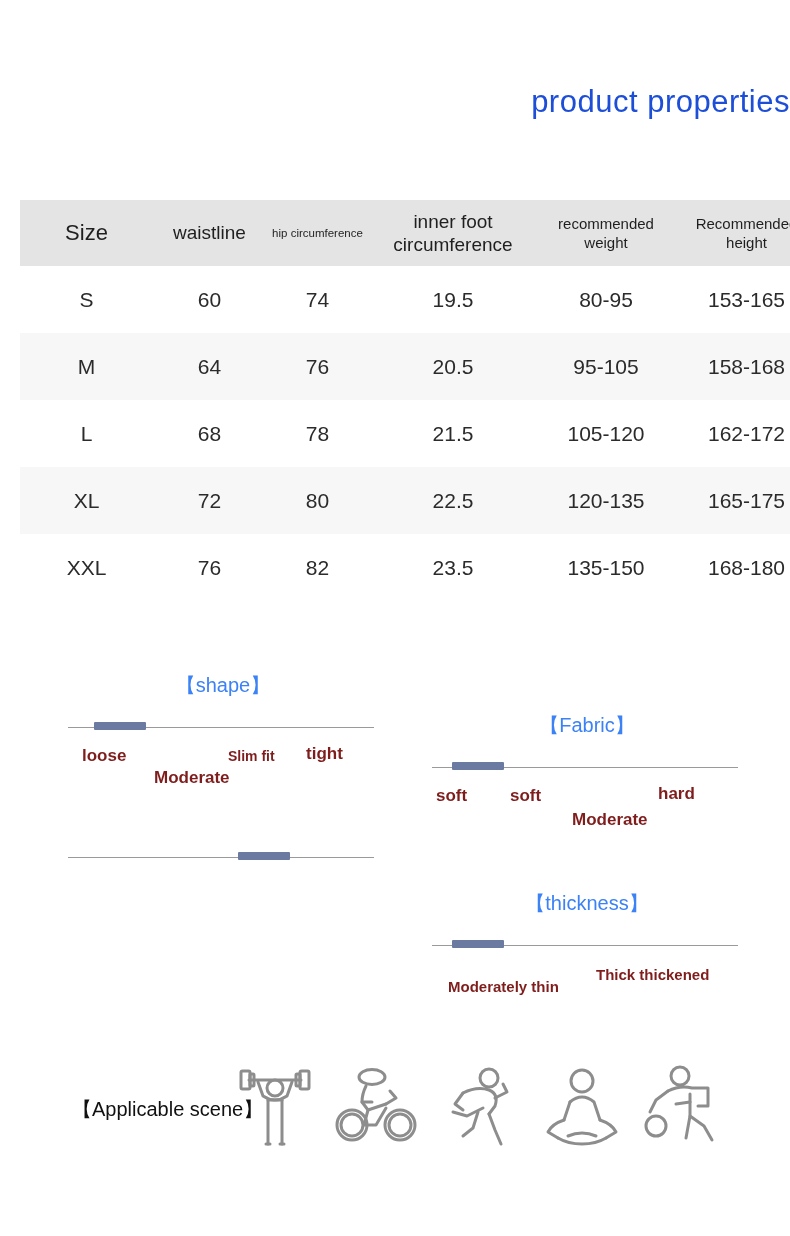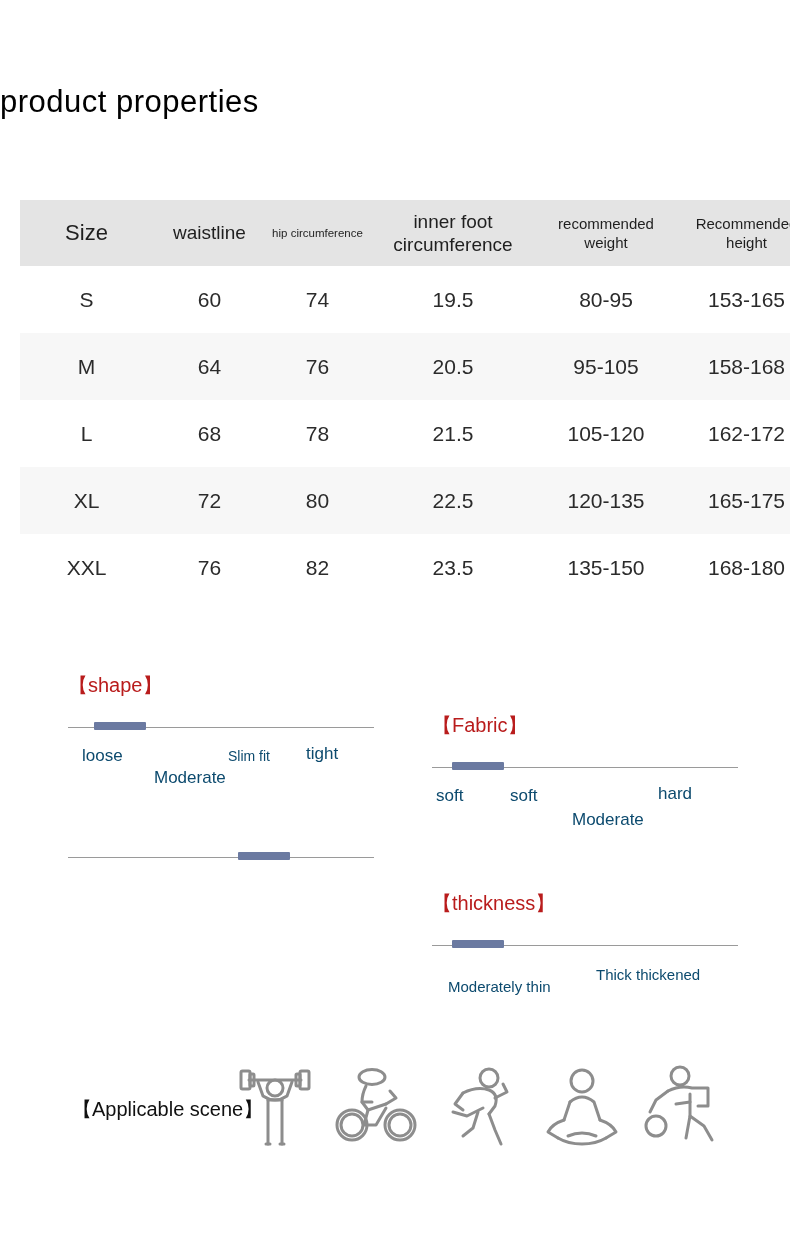"product properties" .page-title { color: #000000 -> #1d4ed8; text-align: left -> right }
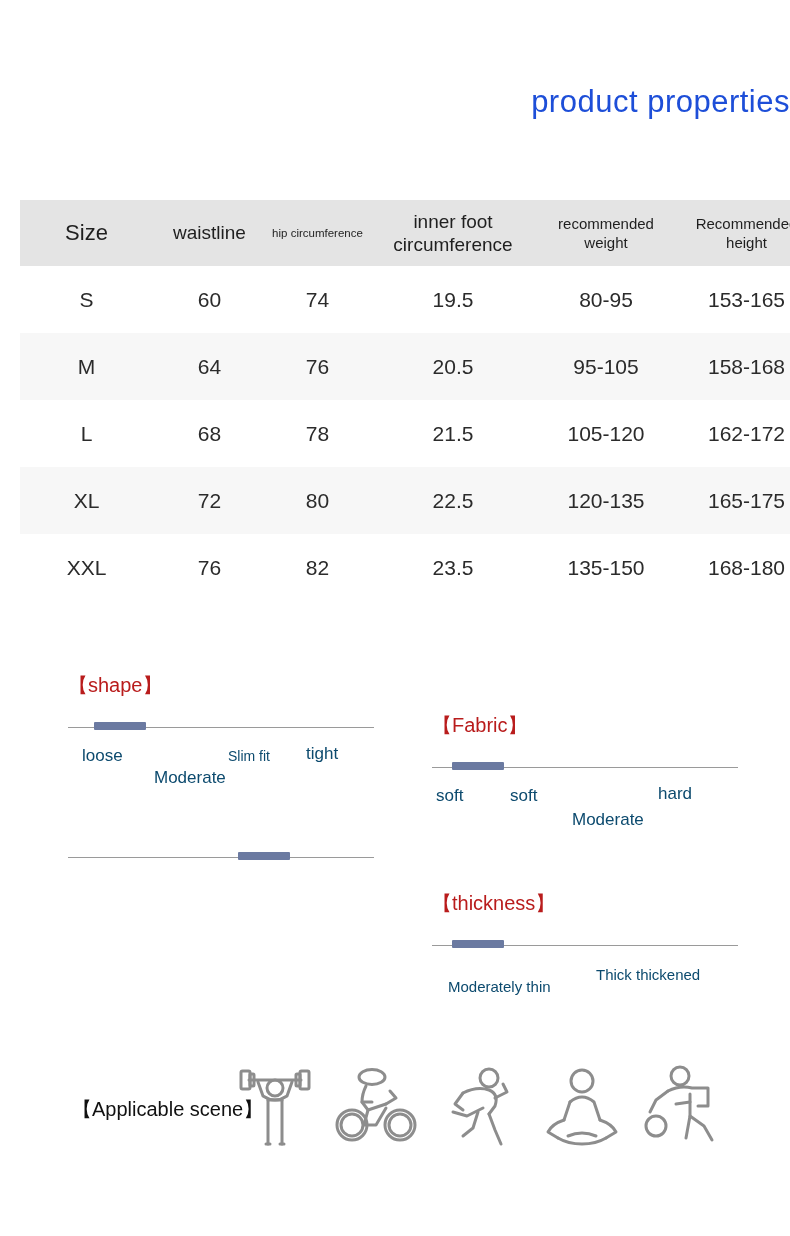"【shape】" .attr-title { color: #b91c1c -> #3b82f6; text-align: none -> center }
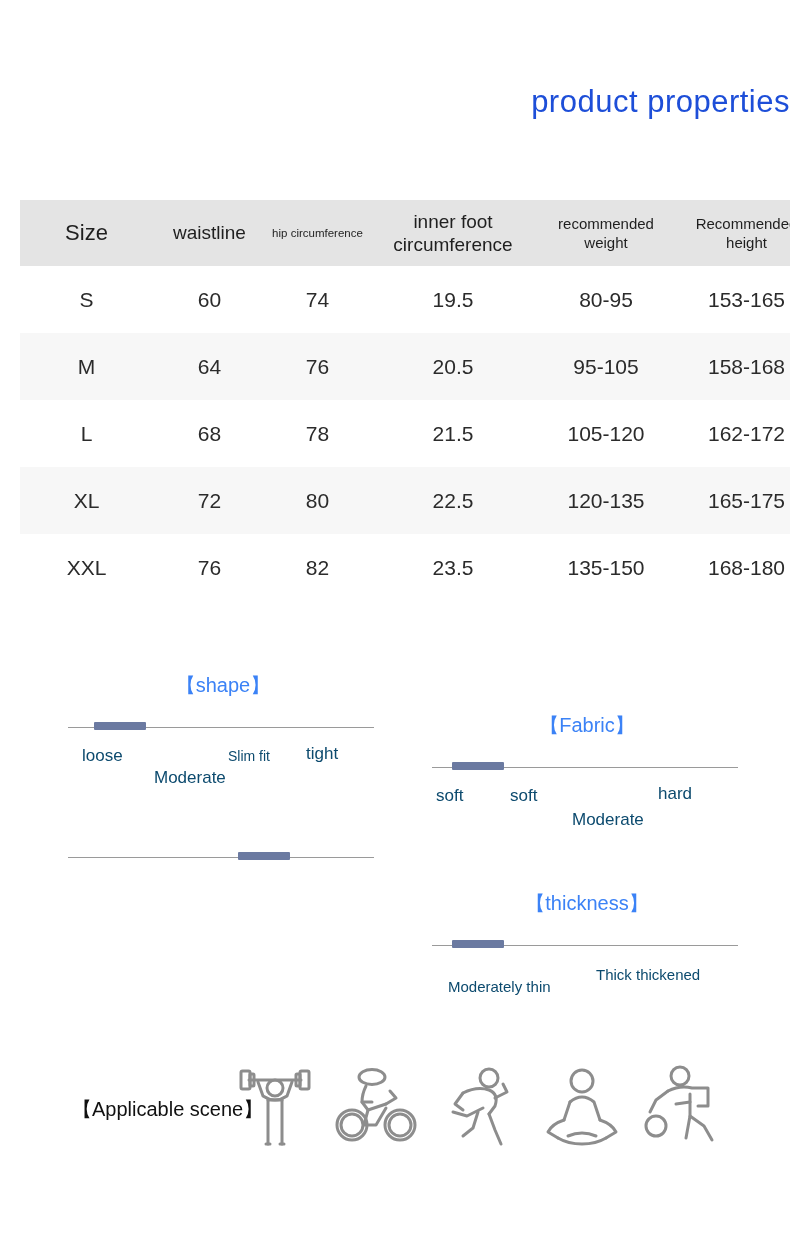"loose" .slider-labels span { color: #0c4a6e -> #7f1d1d; font-weight: none -> bold }
